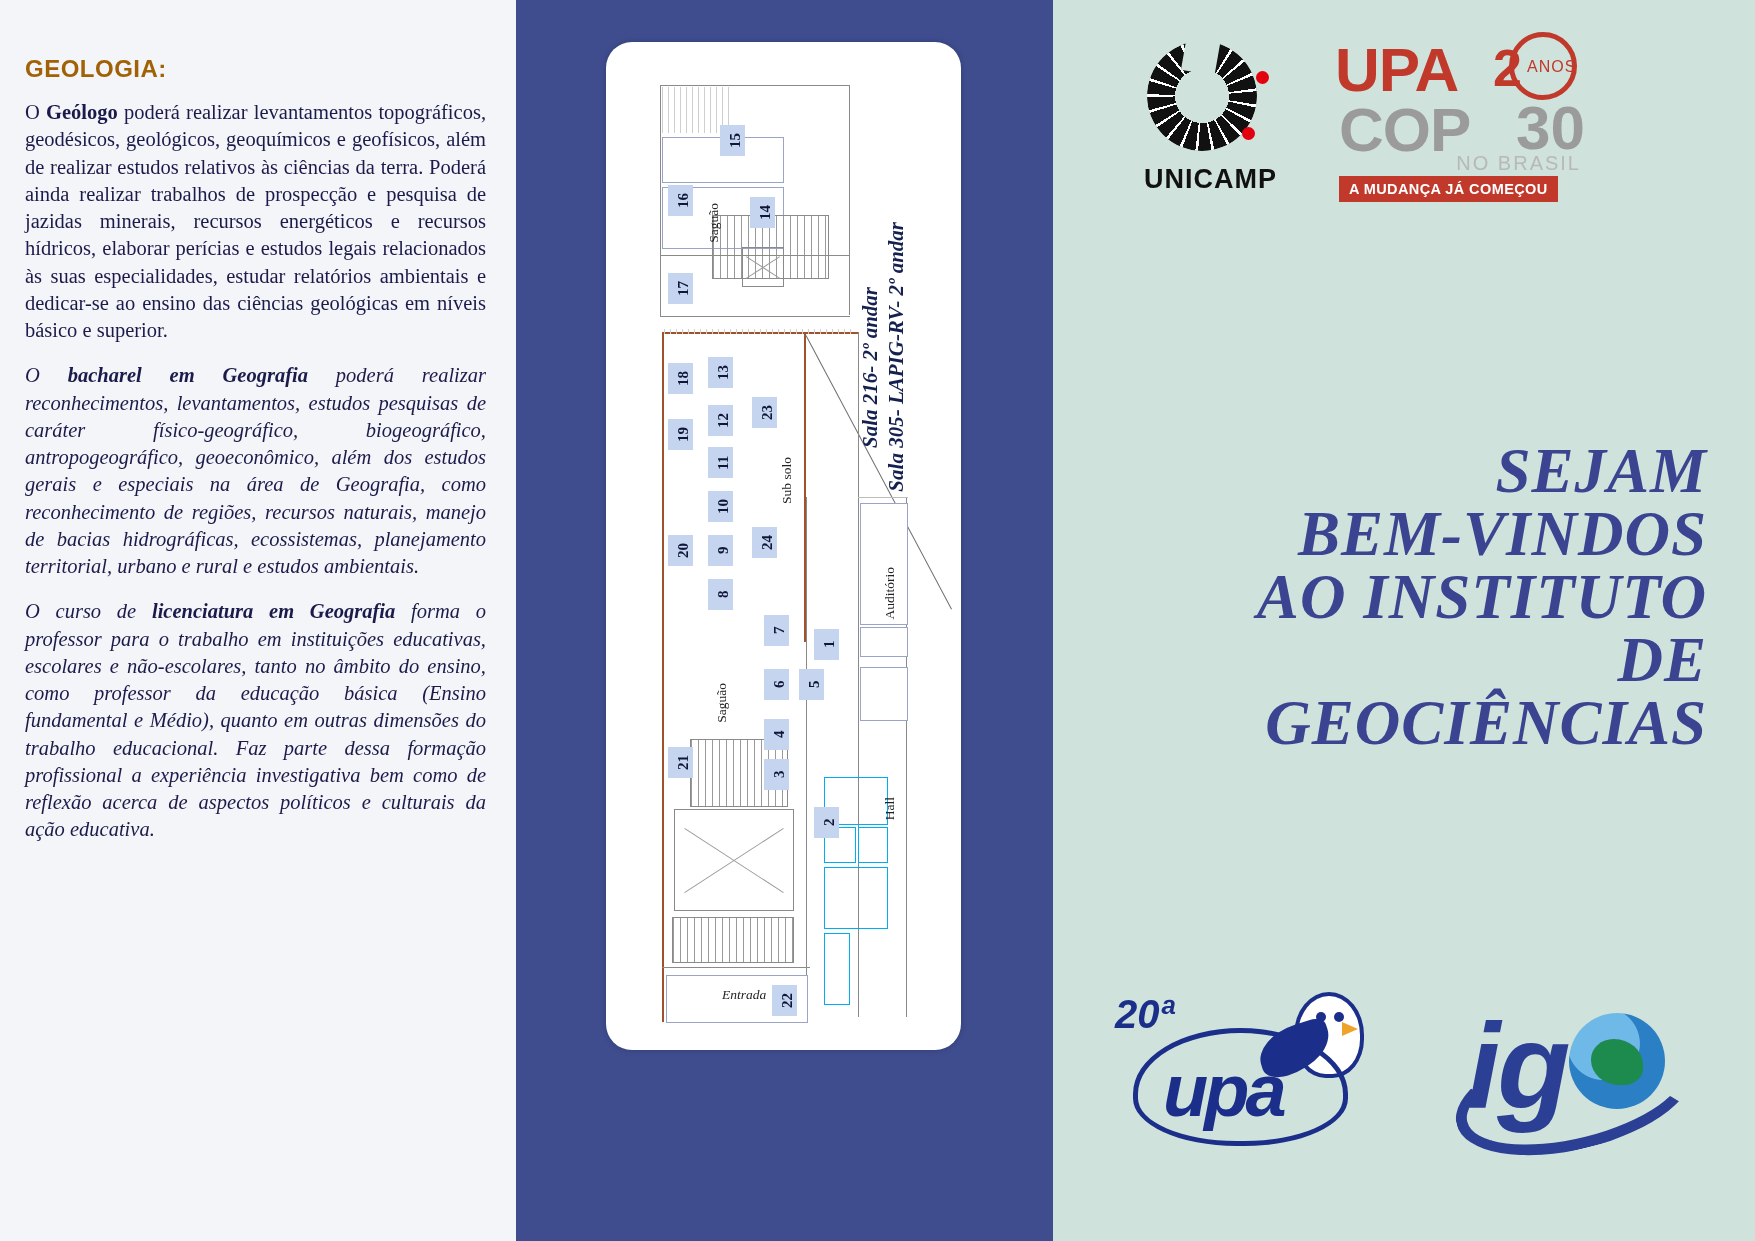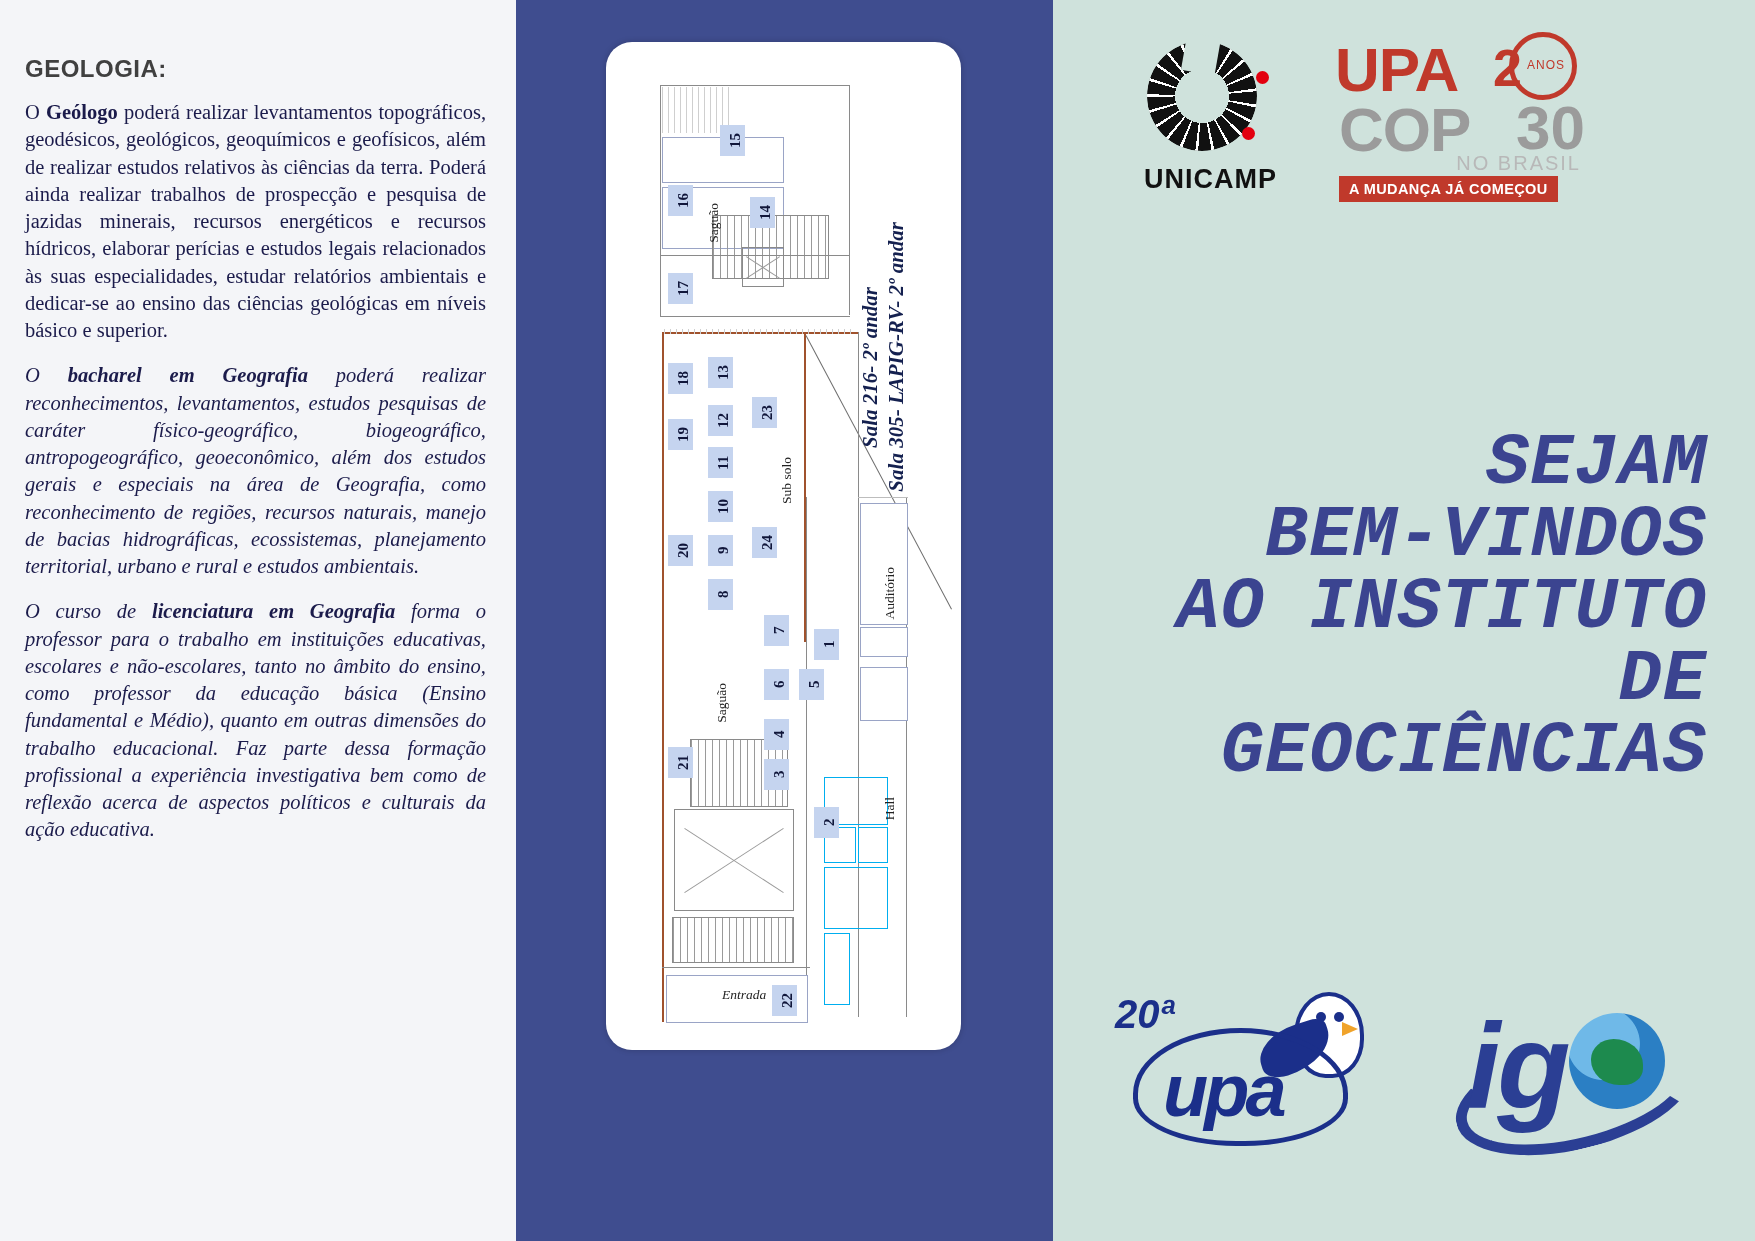"GEOLOGIA:" .sec-heading { color: #404040 -> #a16207 }
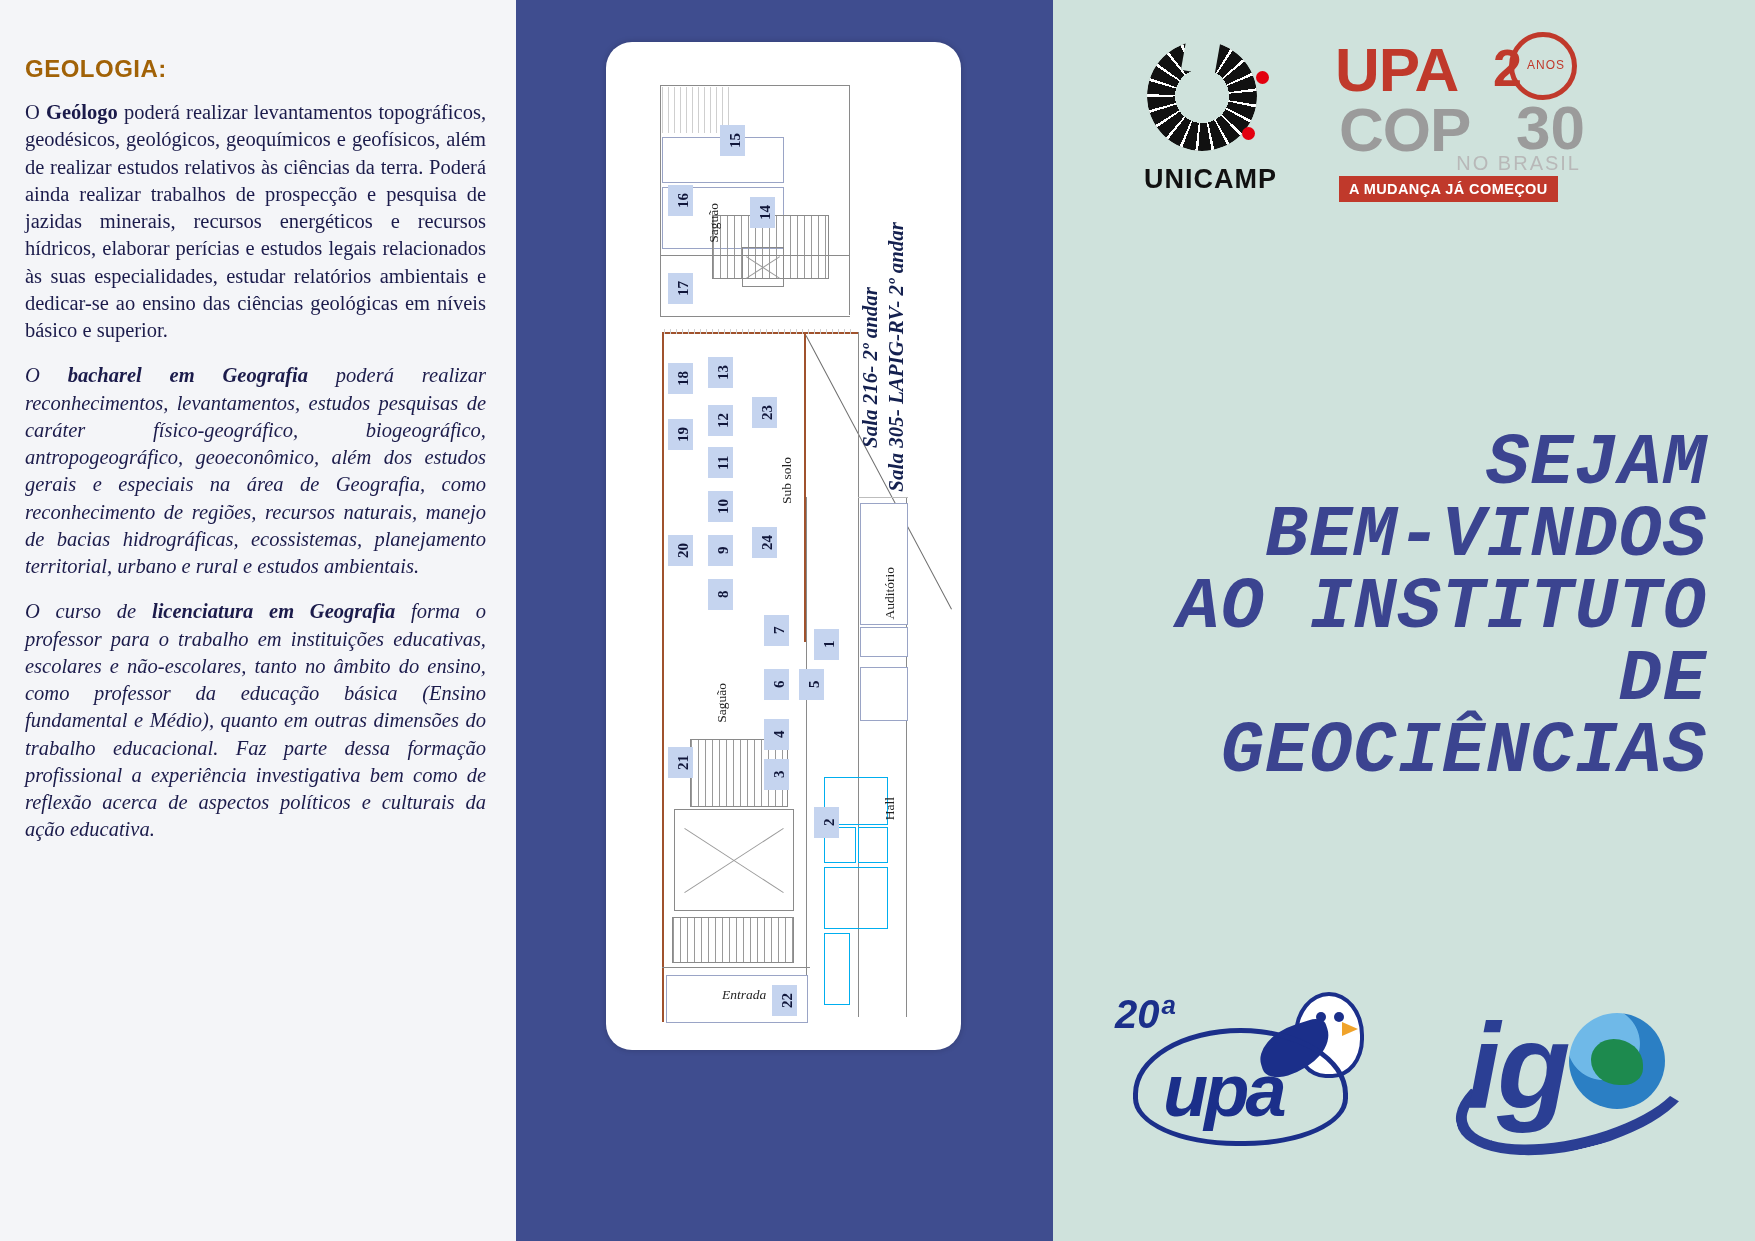"ANOS" .anos20 .anos-t { font-size: 12px -> 16px }
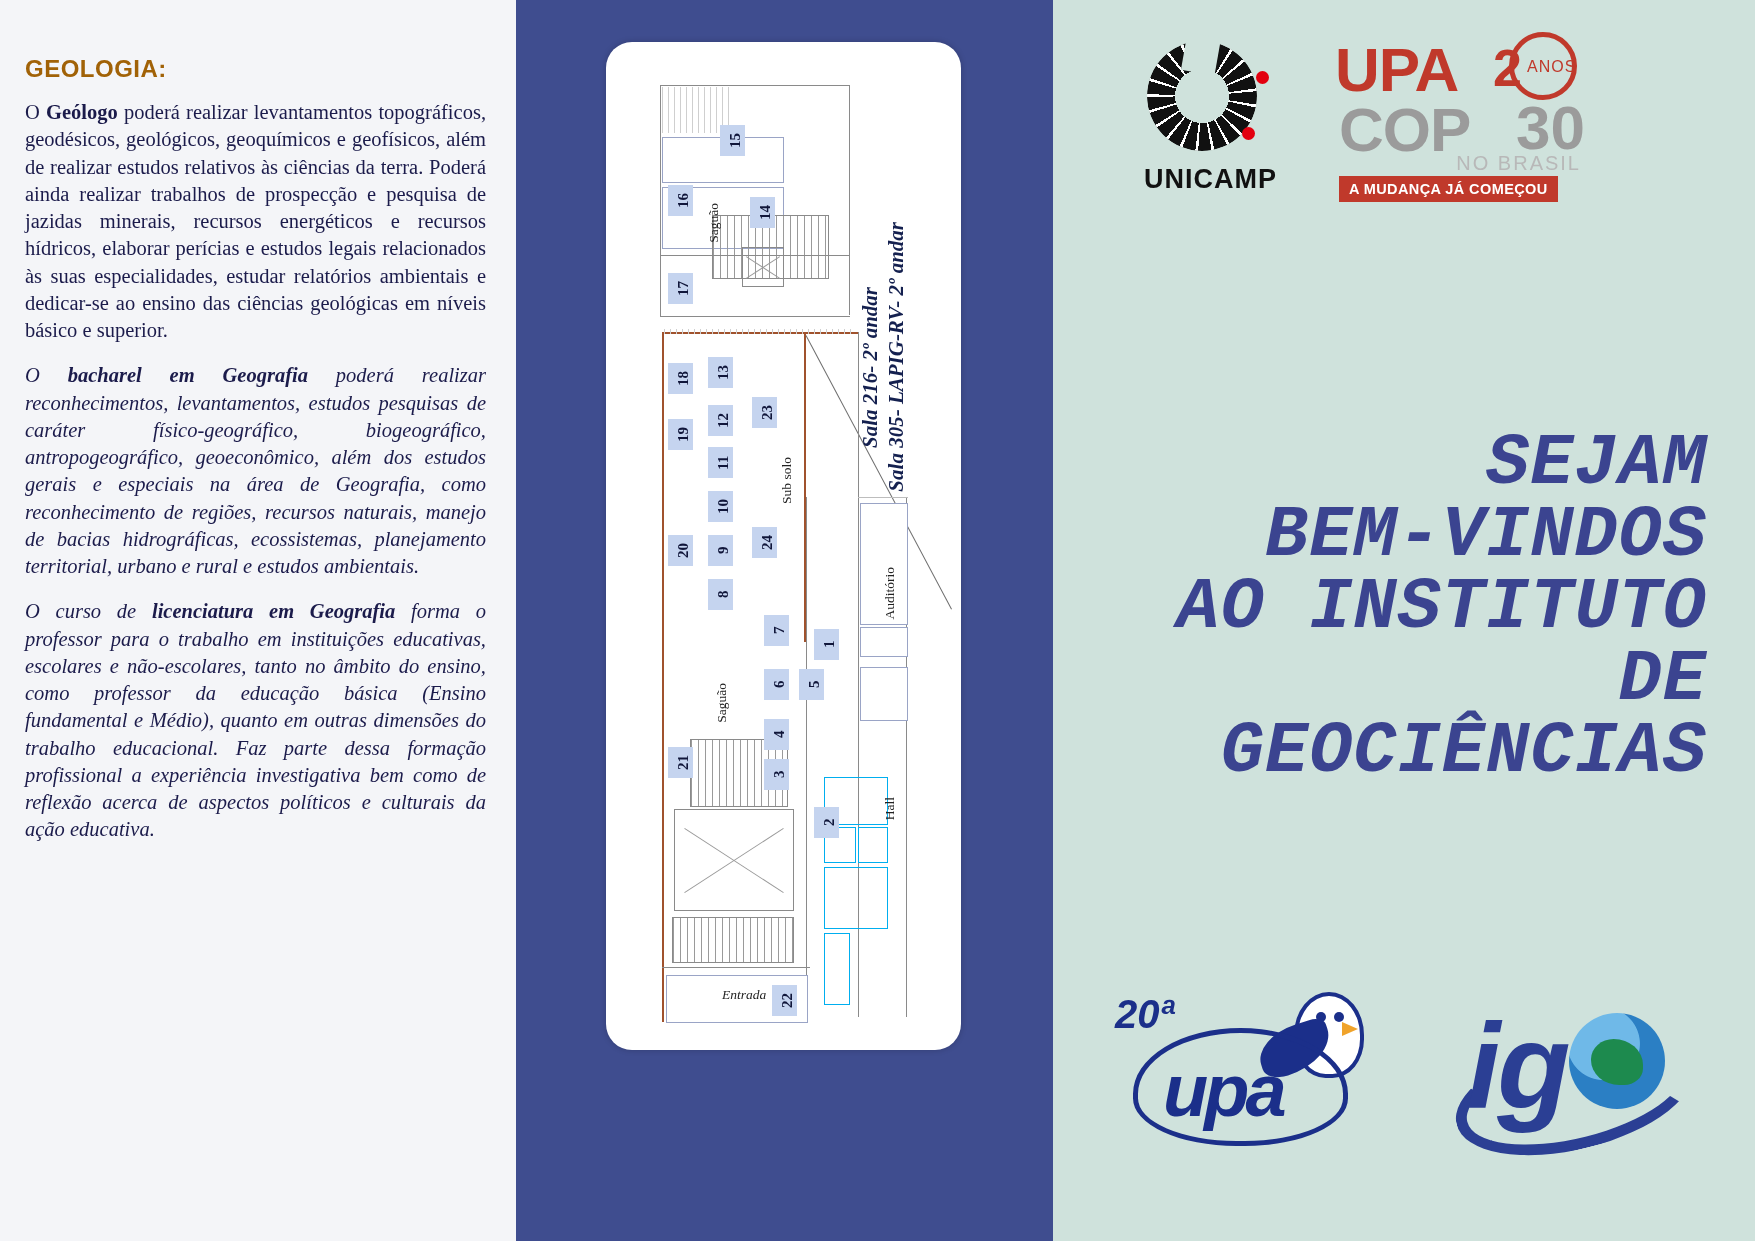"SEJAM" .cover-title { font-family: Liberation Mono, monospace -> Liberation Serif, serif; font-size: 72px -> 63px; top: 380px -> 398px }
